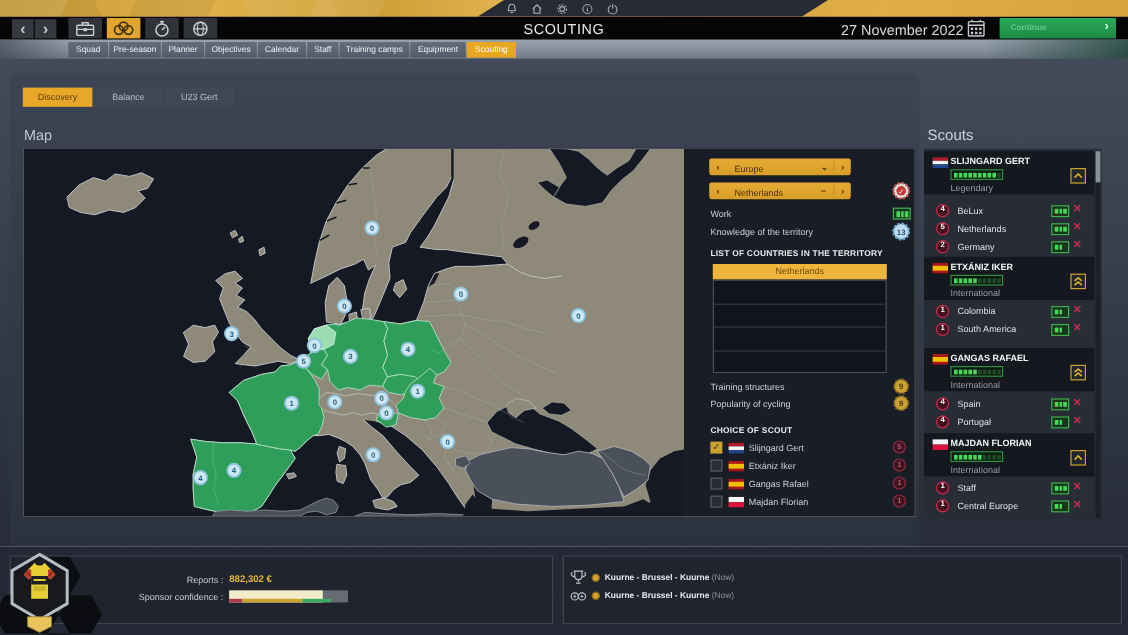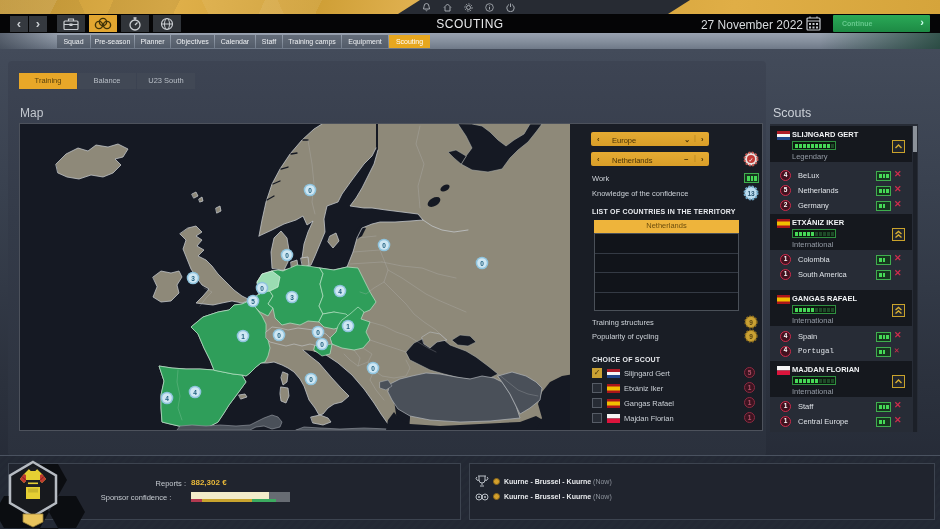"Training" div.abs { text: Training -> Discovery }
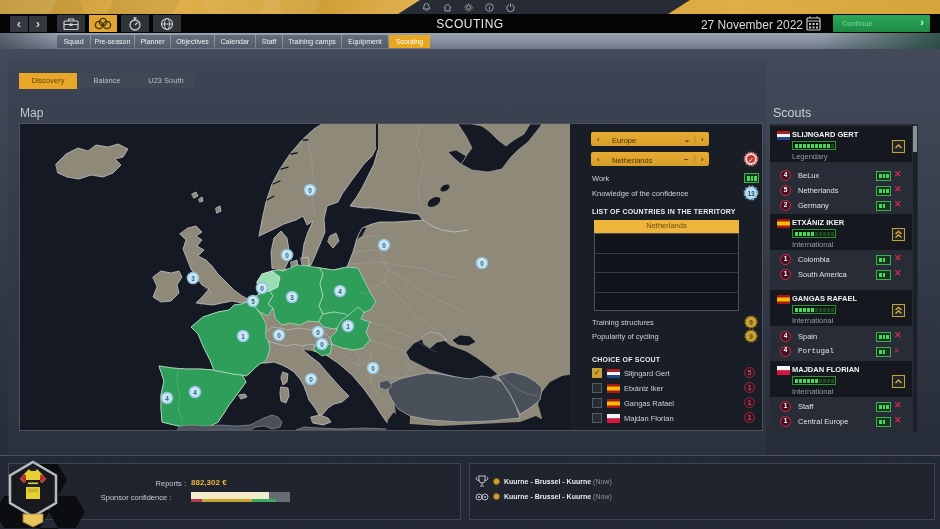"U23 South" div.abs { text: South -> Gert }
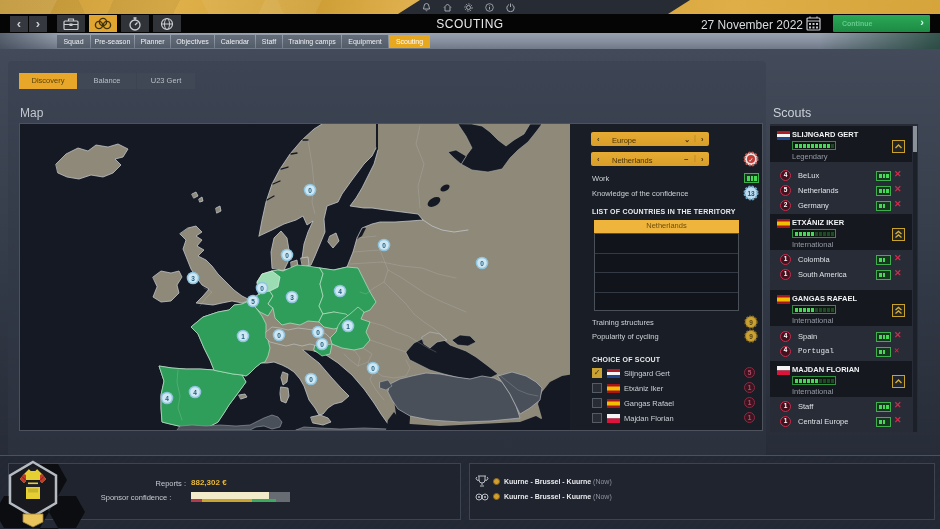"Knowledge of the confidence" div.ctl-label { text: confidence -> territory }
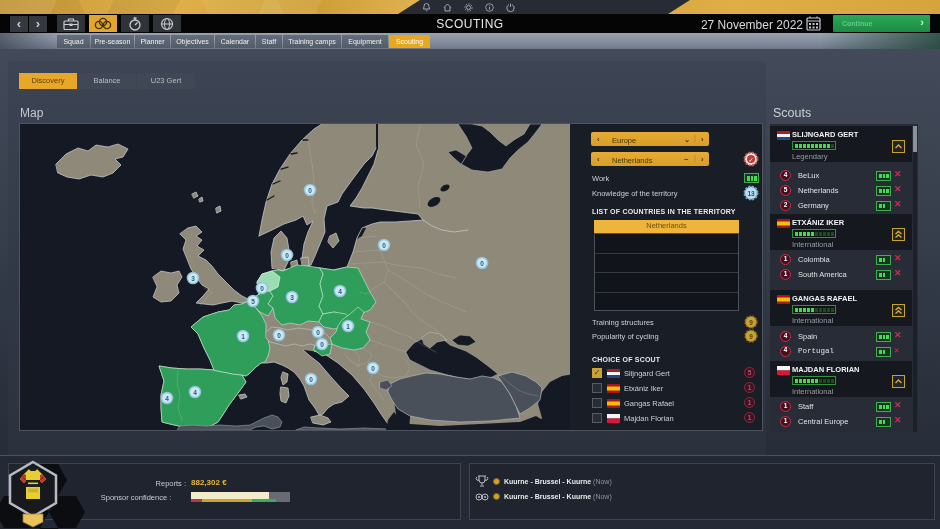"Portugal" div.srow { font-family: Liberation Mono, monospace -> none }
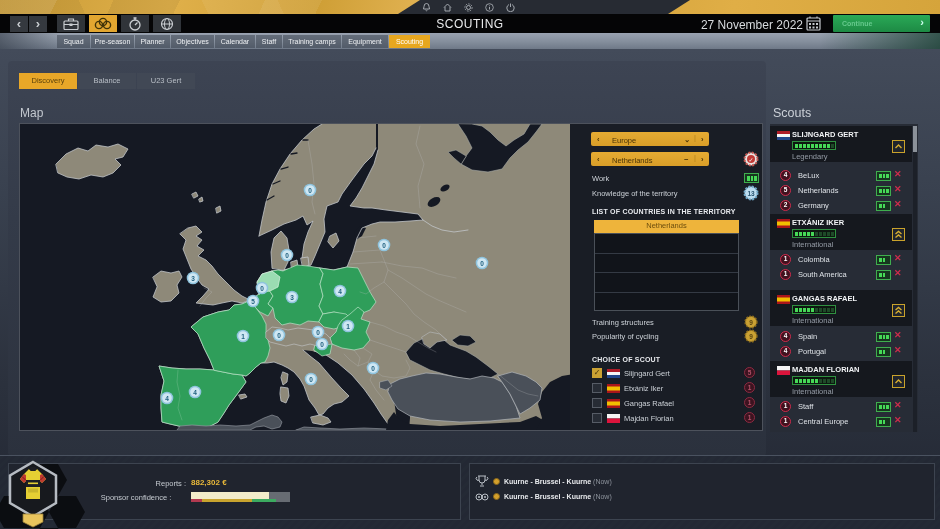"Sponsor confidence :" div.flabel { text-align: center -> none }
